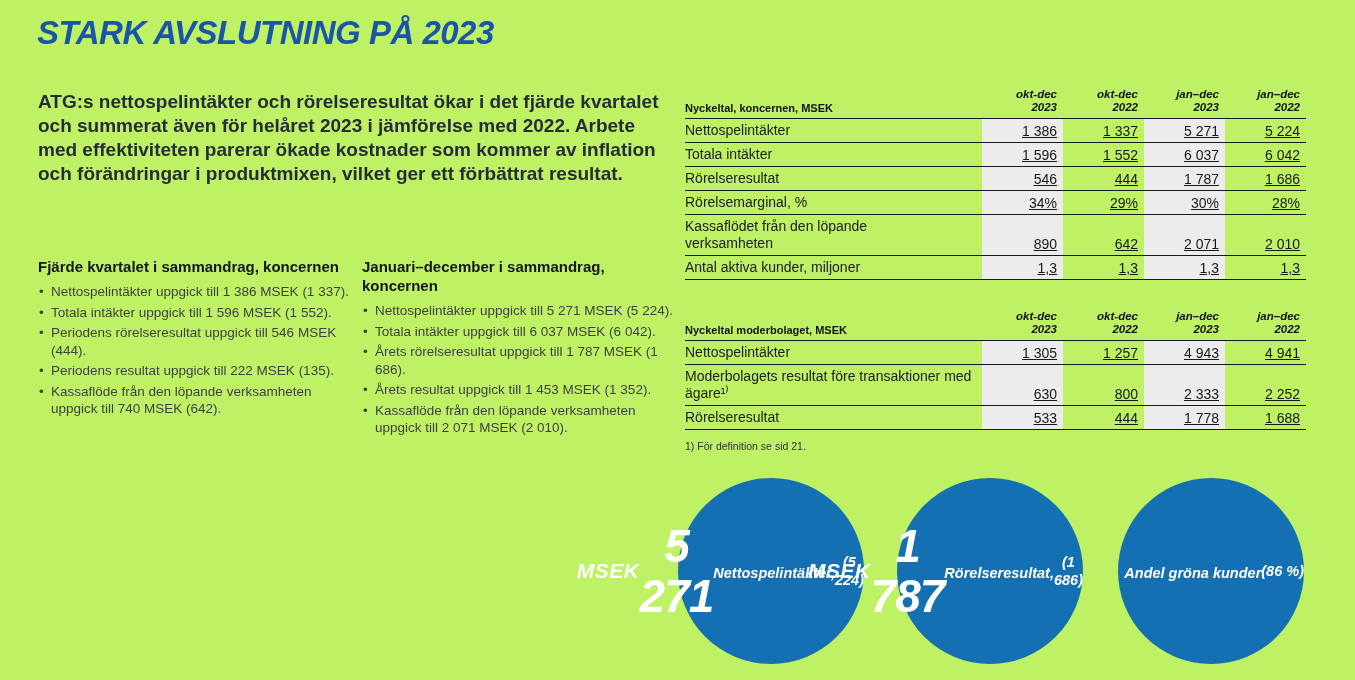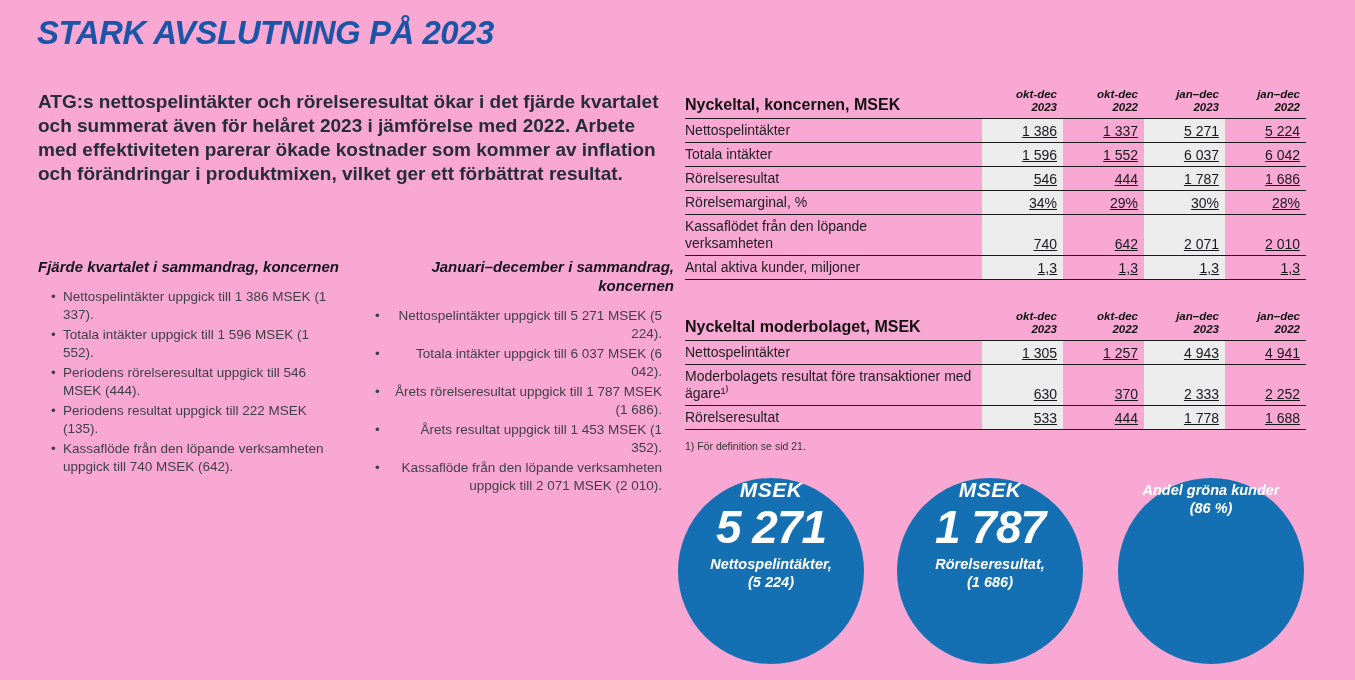"STARK AVSLUTNING PÅ 2023" .page { background: #f9a8d4 -> #bef264 }
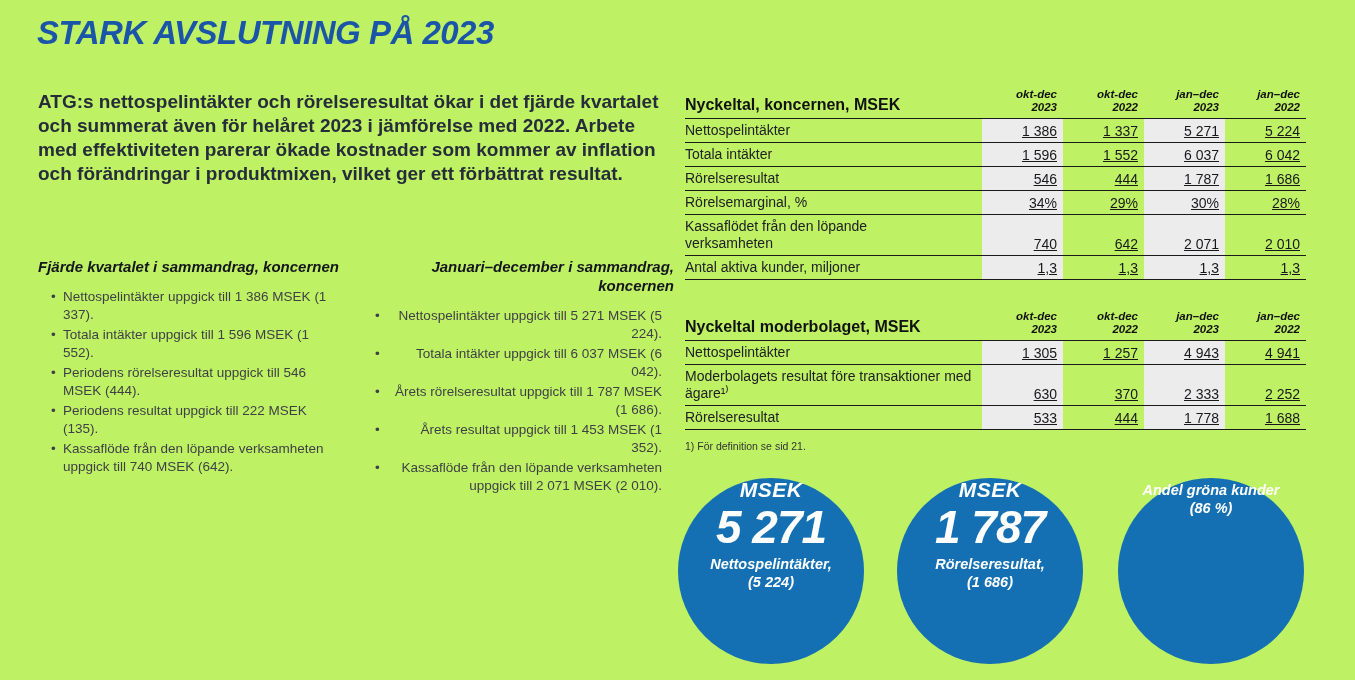"Nyckeltal, koncernen, MSEK" .t-title { font-size: 16px -> 11px }
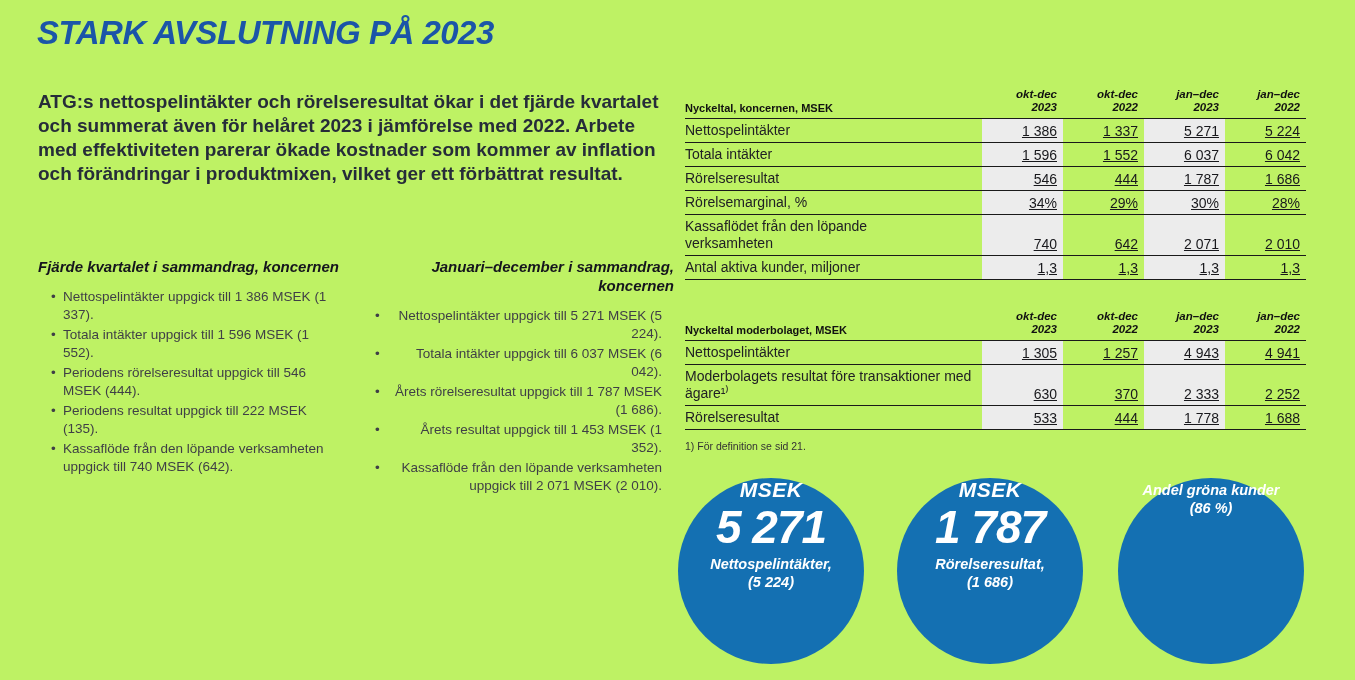"740" td.t-num { text: 740 -> 890 }
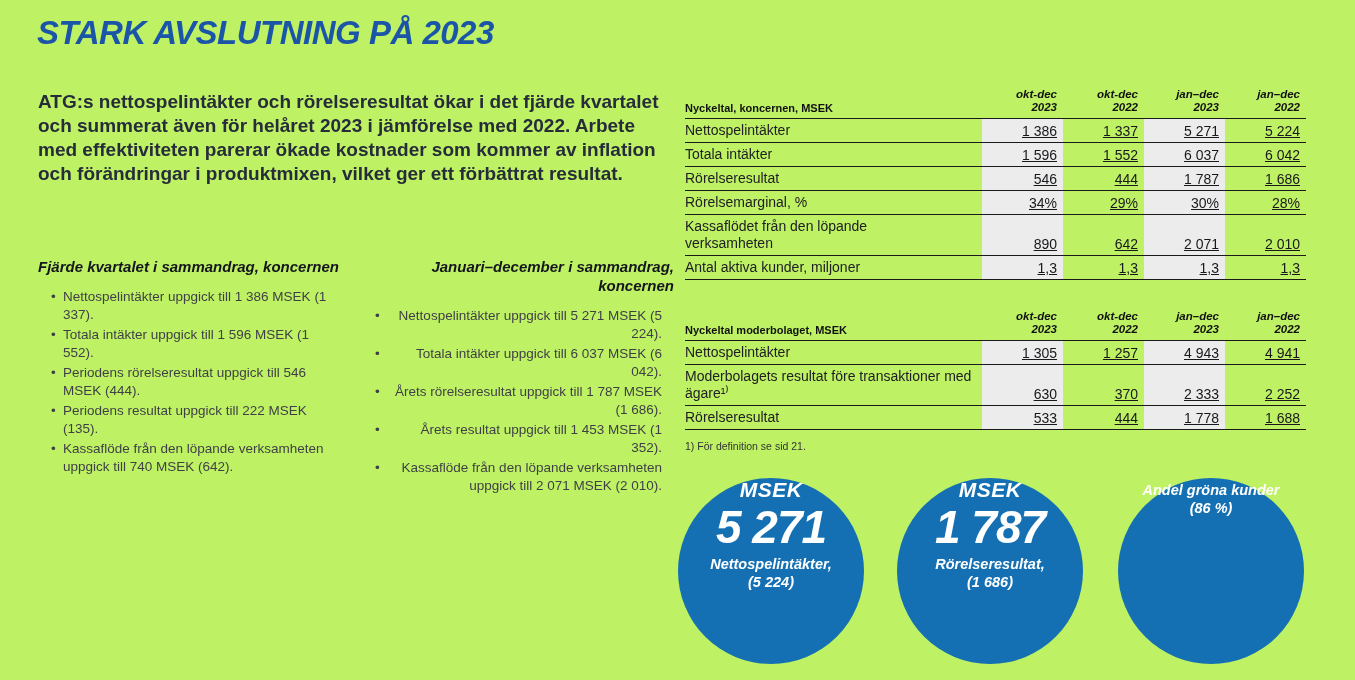"Fjärde kvartalet i sammandrag, koncernen" .summary h3 { font-style: italic -> none }
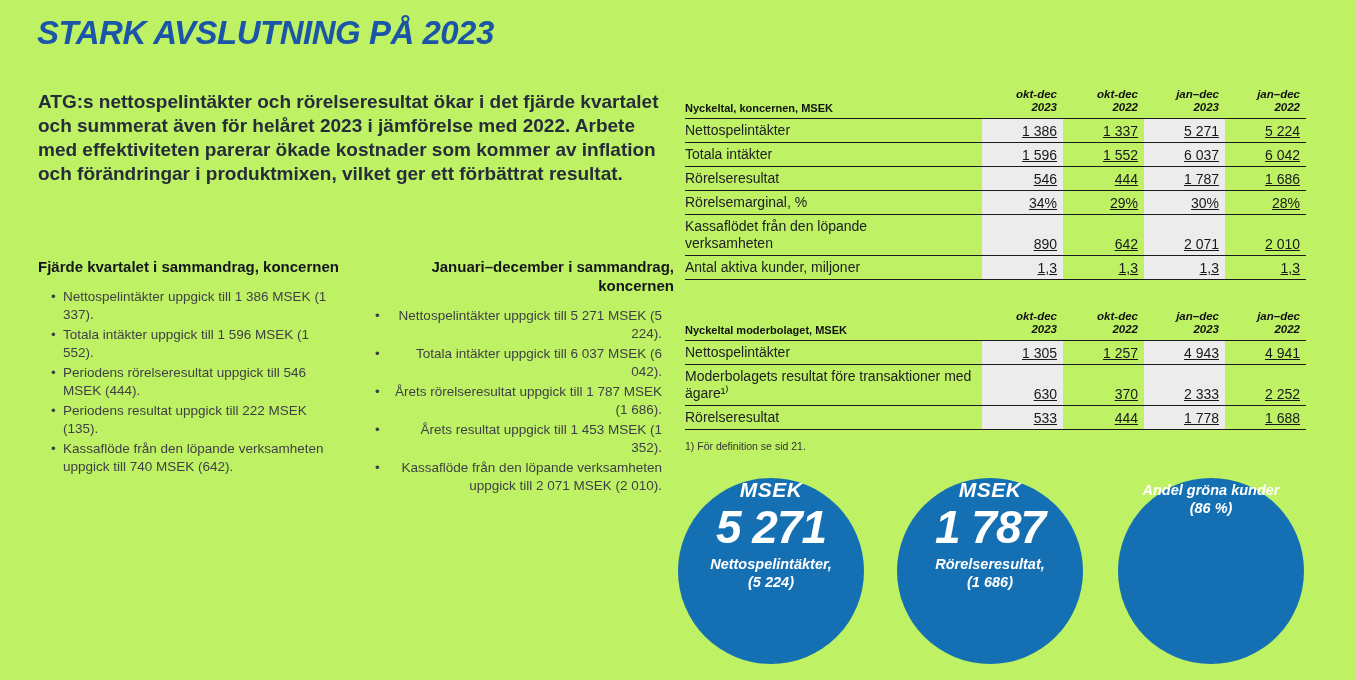"Januari–december i sammandrag, koncernen" .summary.s2 { text-align: right -> none }
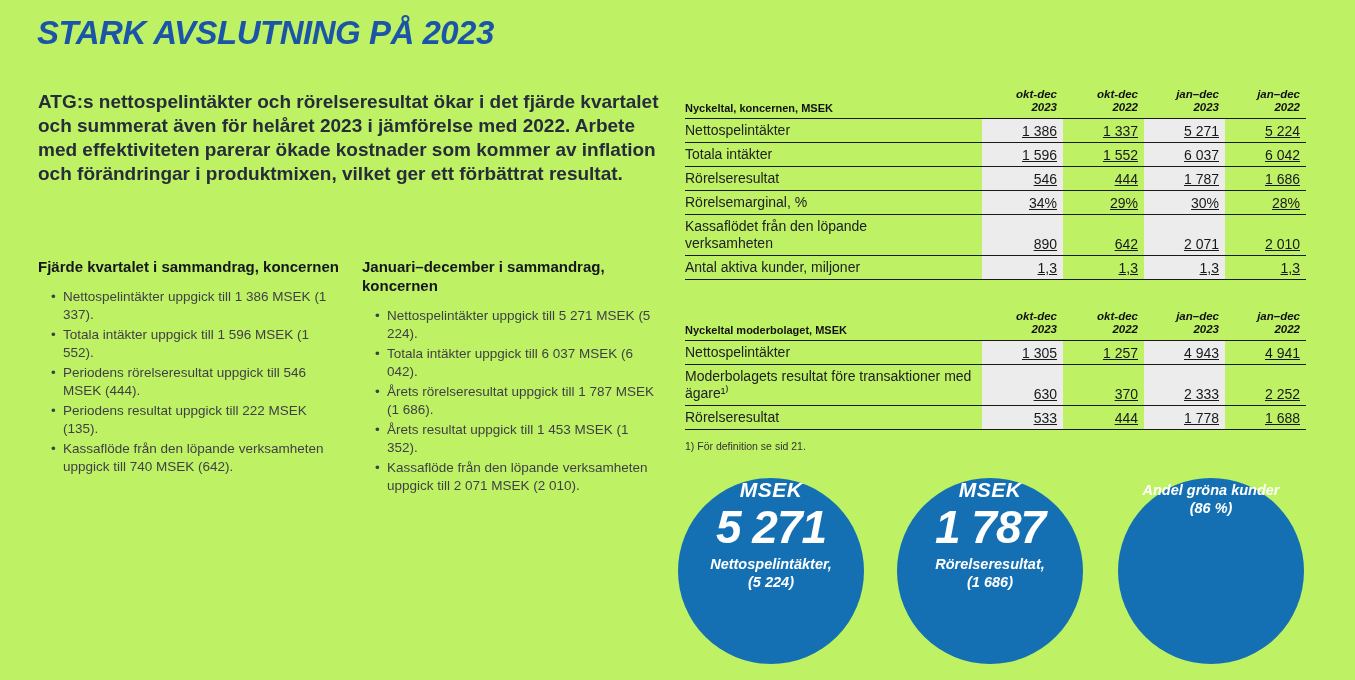"Nettospelintäkter uppgick till 1 386" .summary ul { margin: 12px -> 0 }
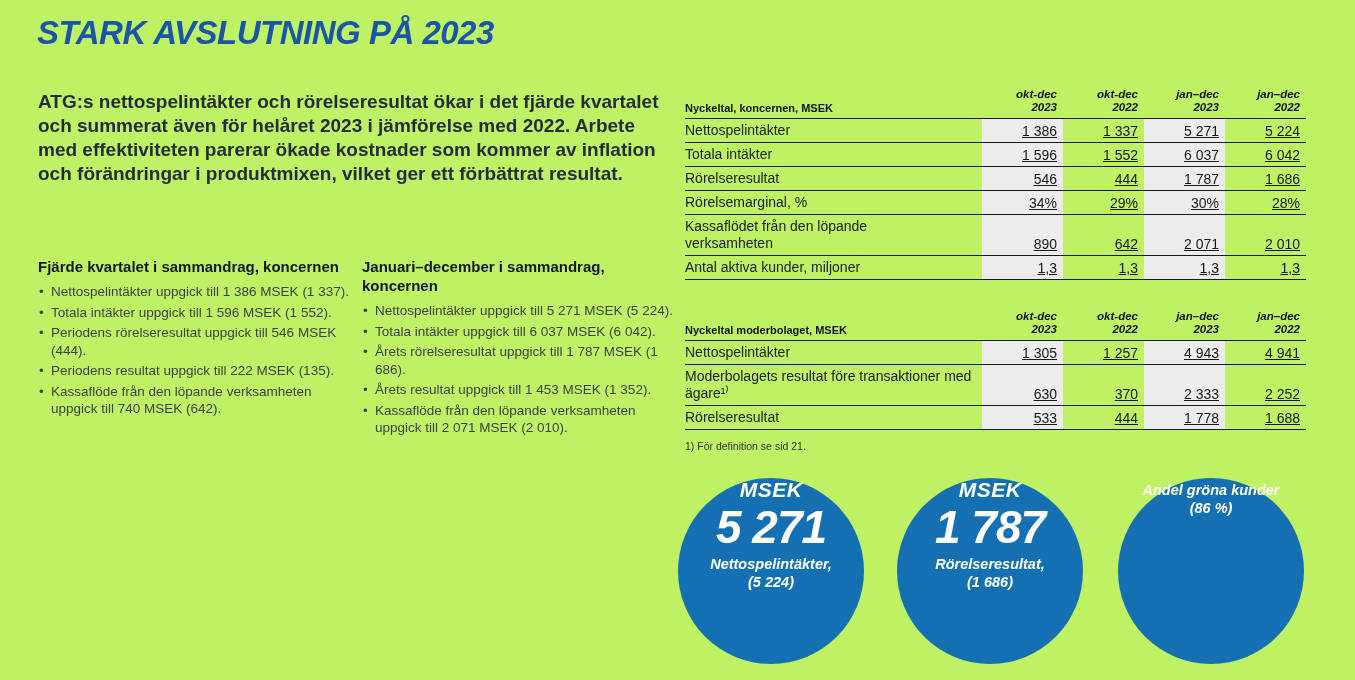"370" td.t-num { text: 370 -> 800 }
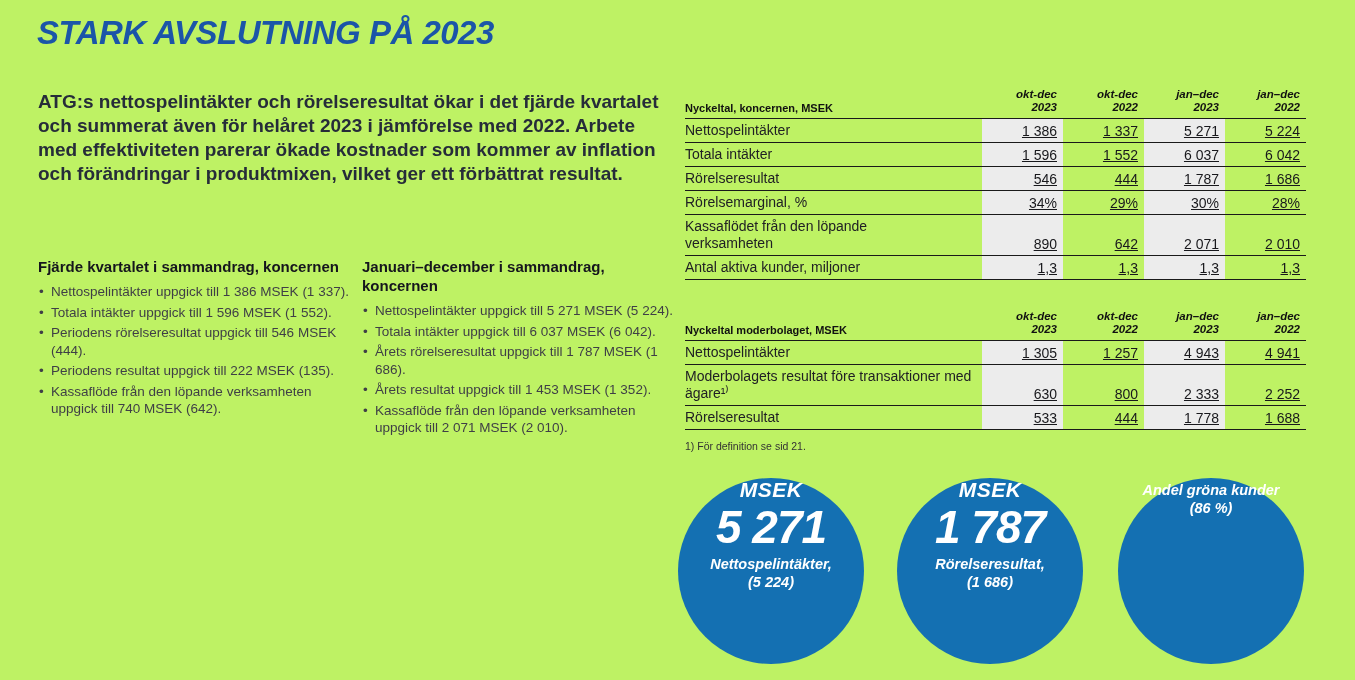"MSEK" .kpi { flex-direction: column -> row; justify-content: flex-start -> flex-end }
